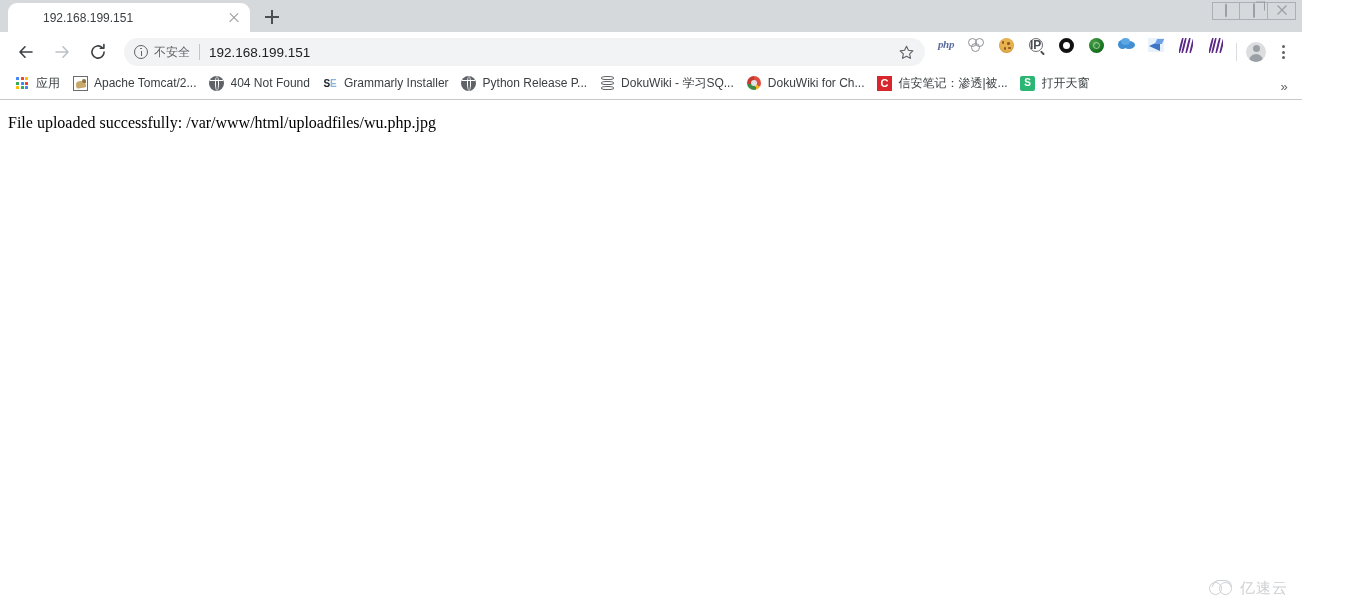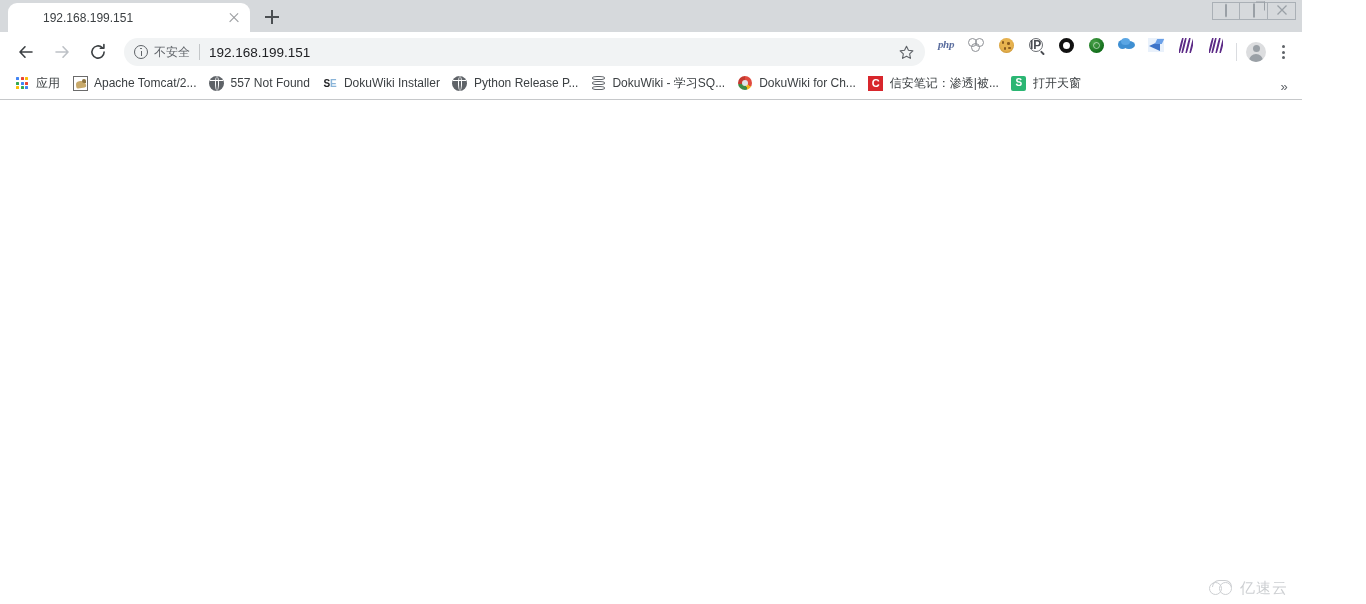"557 Not Found" span.bm-label { text: 557 -> 404 }
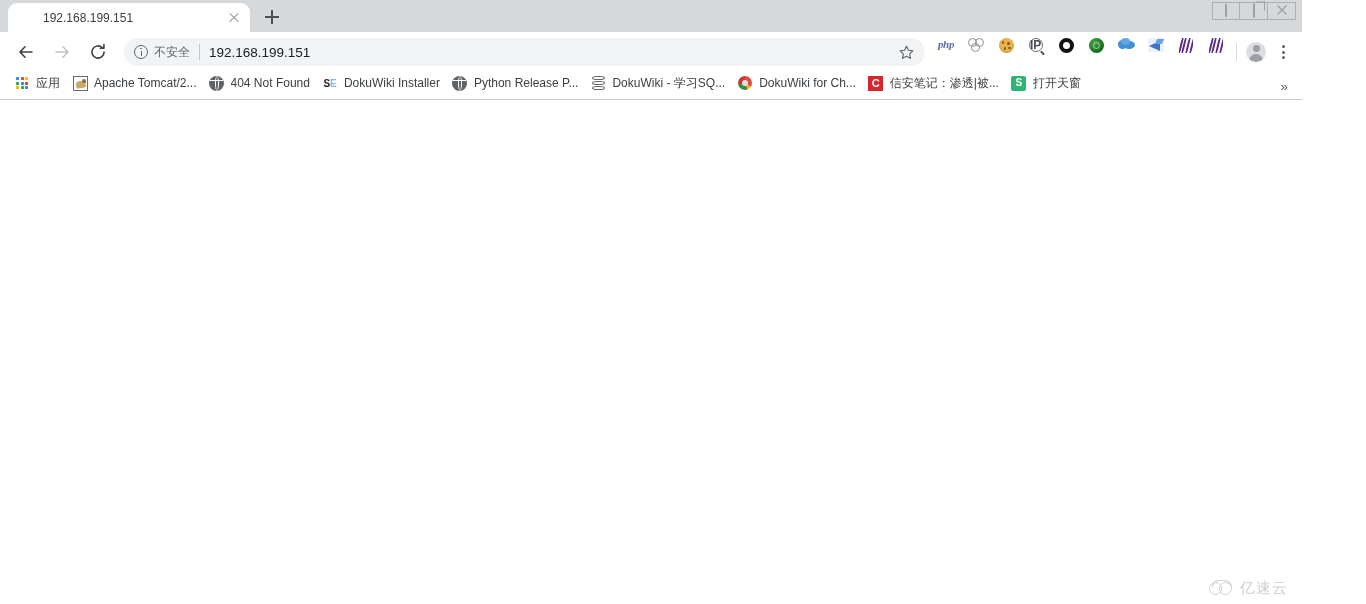"DokuWiki Installer" span.bm-label { text: DokuWiki -> Grammarly }
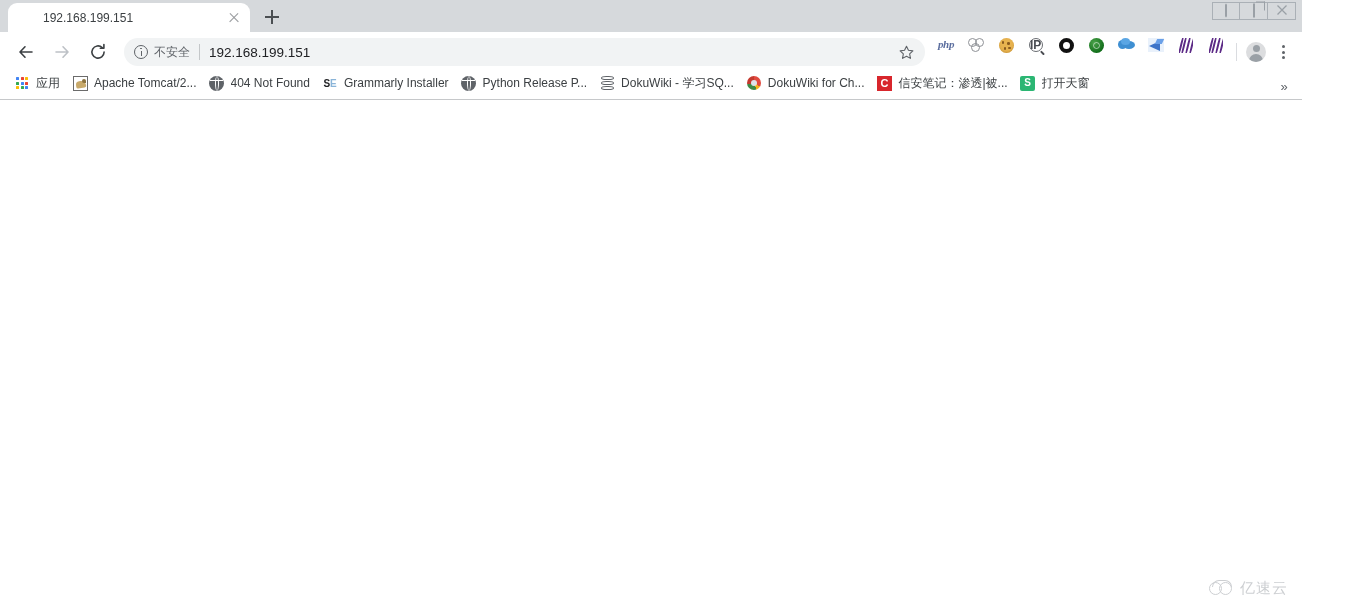"File uploaded successfully:" div.page-message { html: none -> <div>File uploaded successfully: /var/www/html/uploadfiles/wu.php.jpg</div> }
